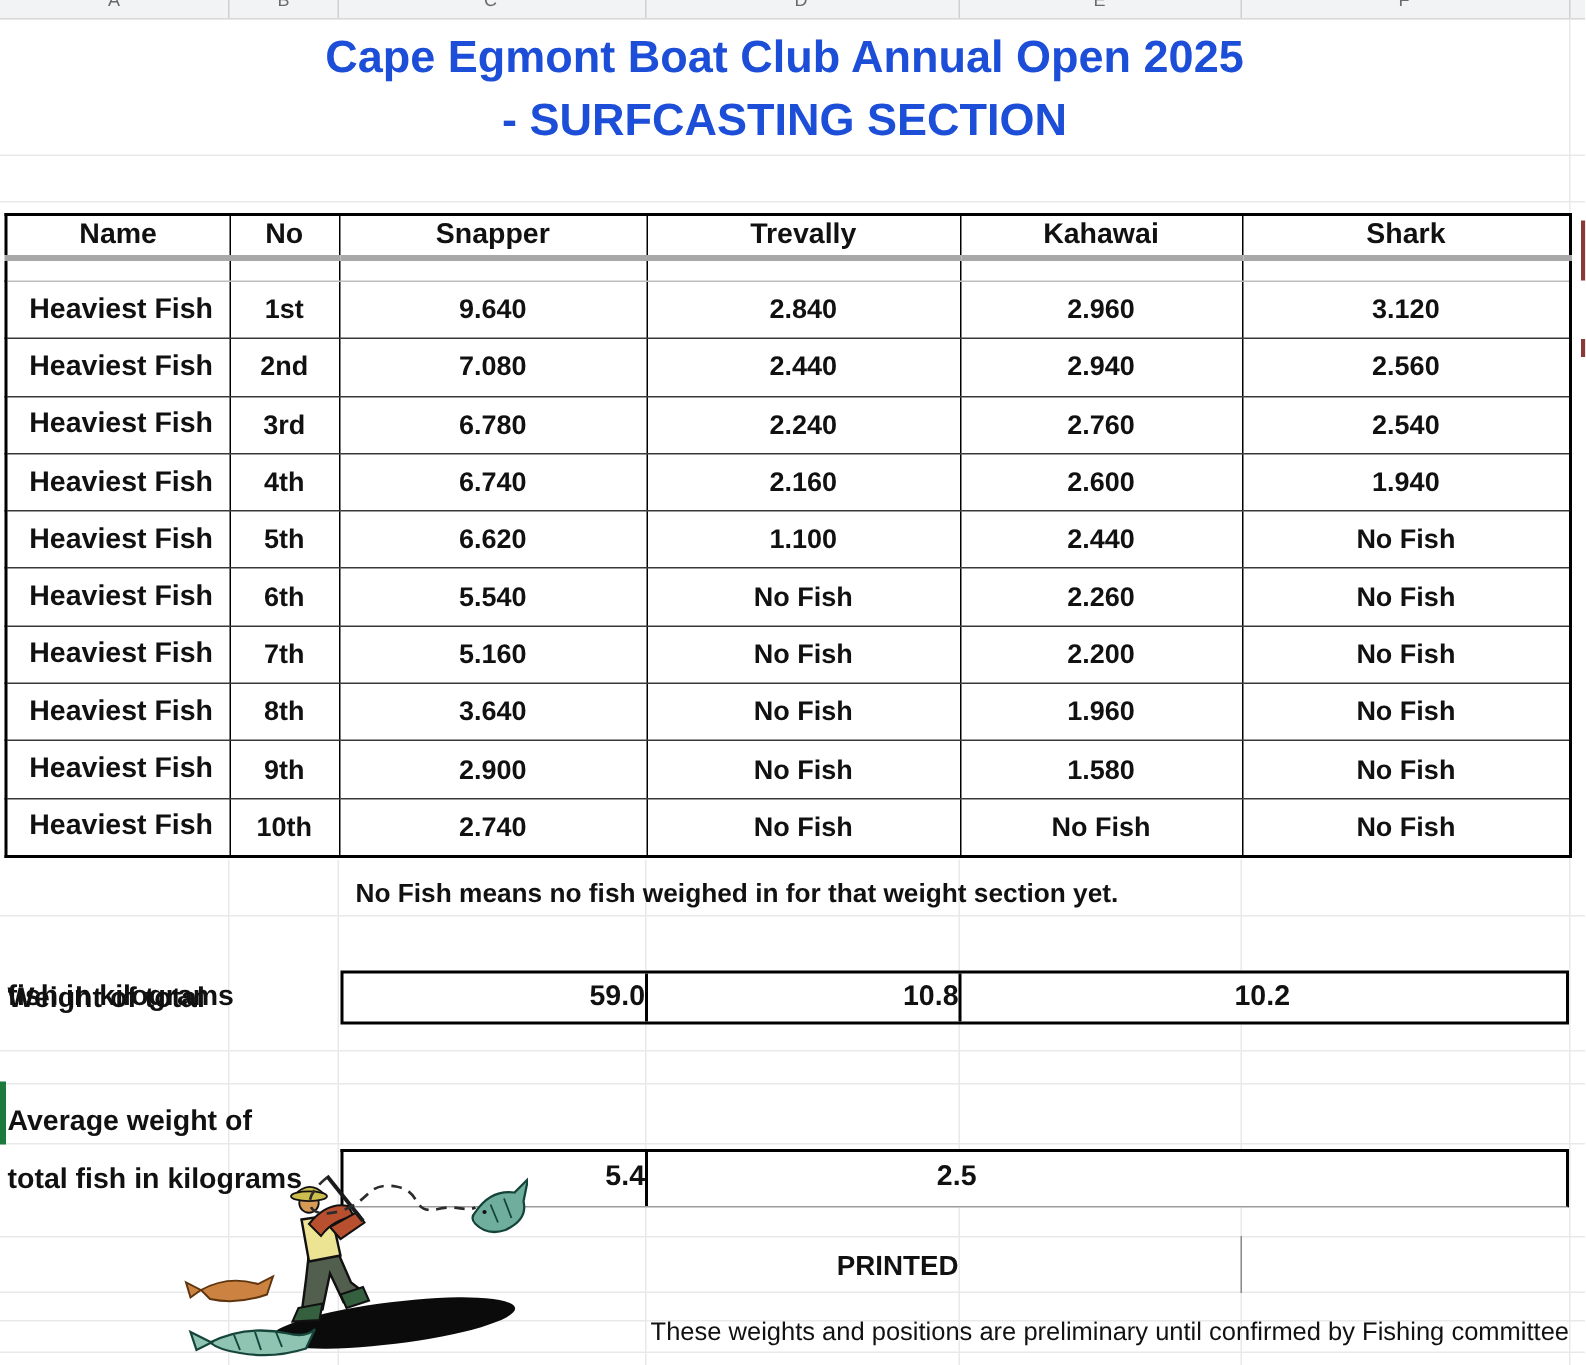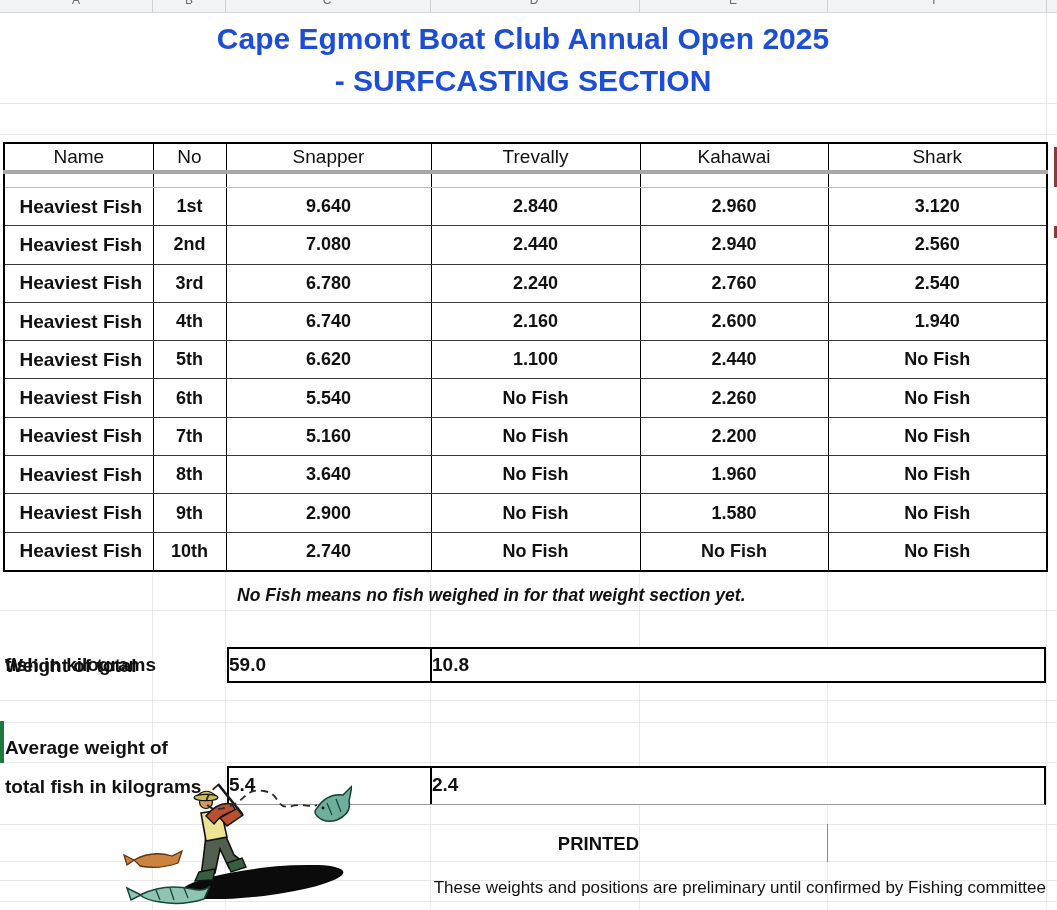"Name" table.main th { font-weight: normal -> bold }
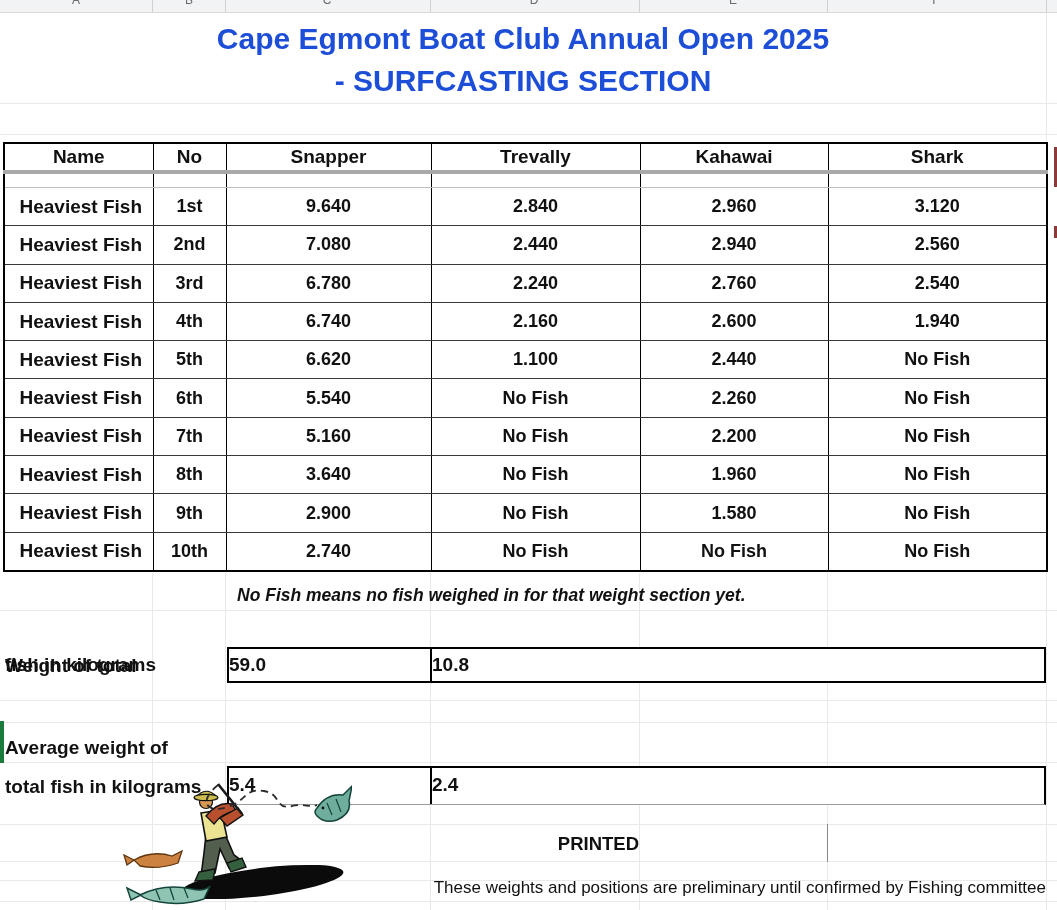"No Fish means no fish" .note { font-style: italic -> none }
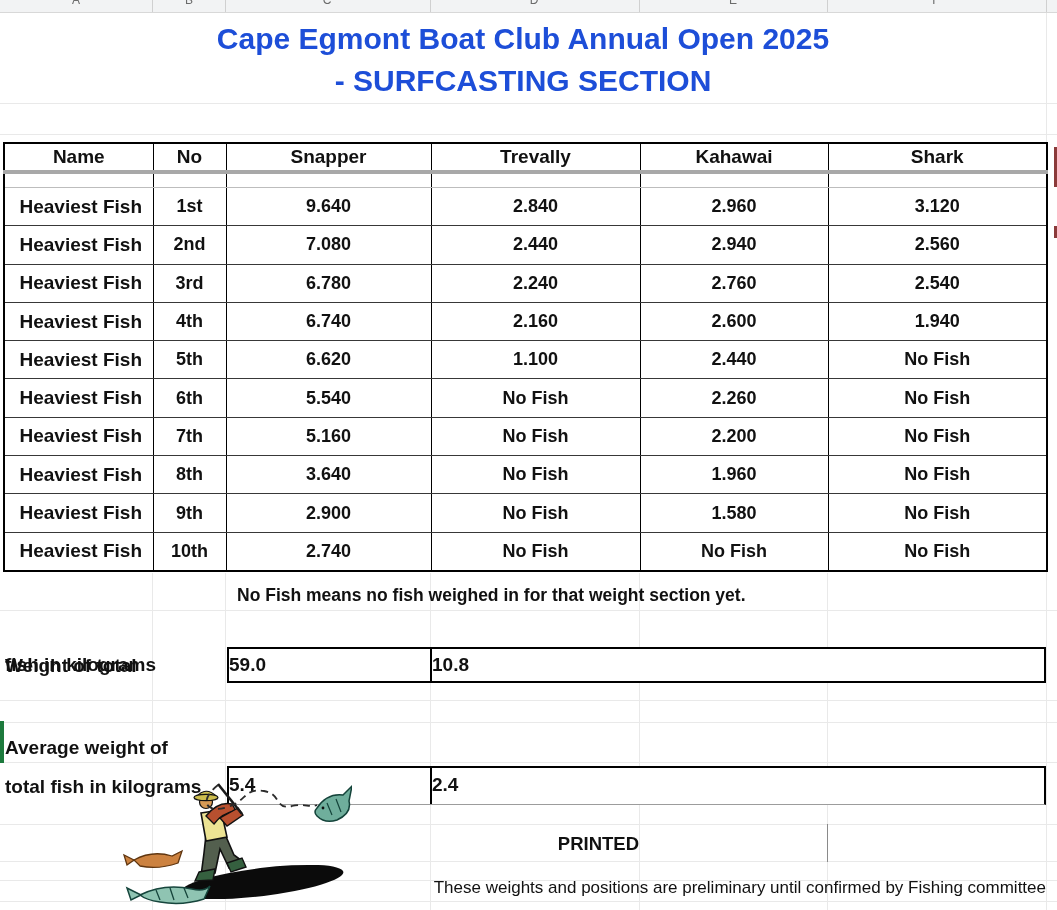"59.0" .band .cell { text-align: left -> right }
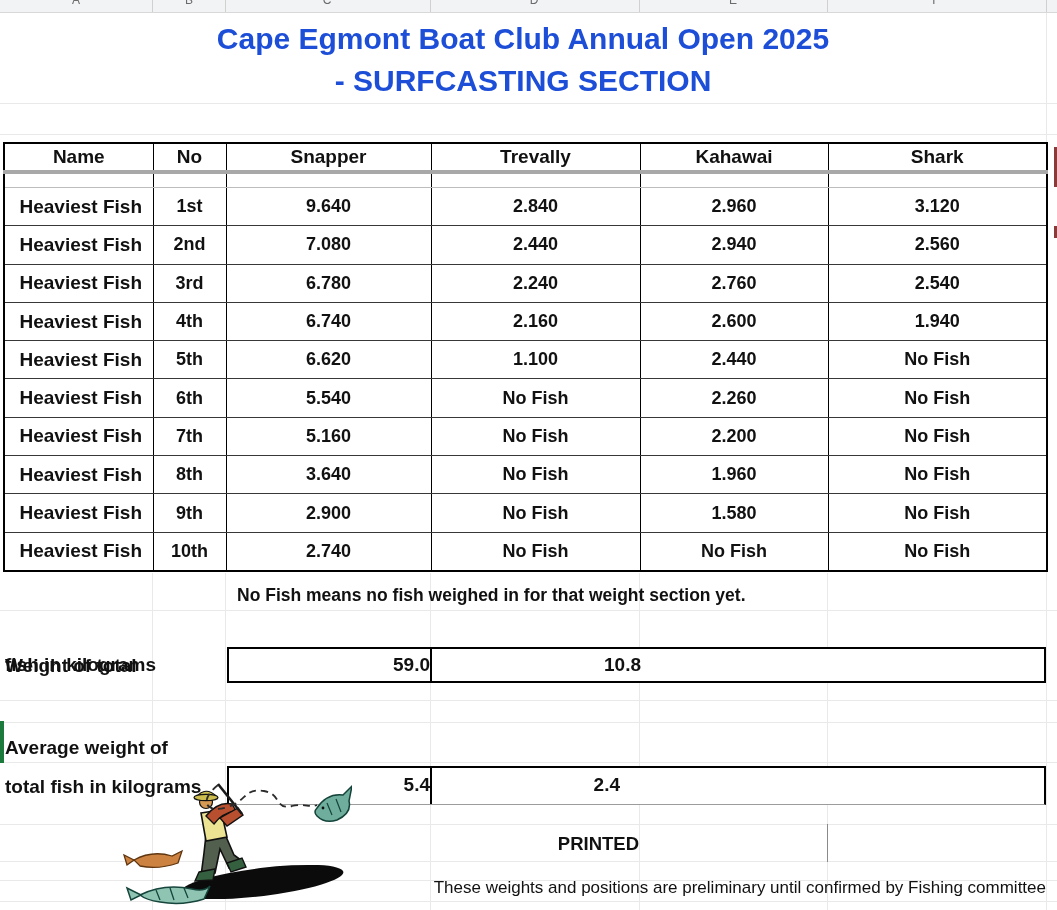"10.2" div.cell { html: none -> <div>10.2</div> }
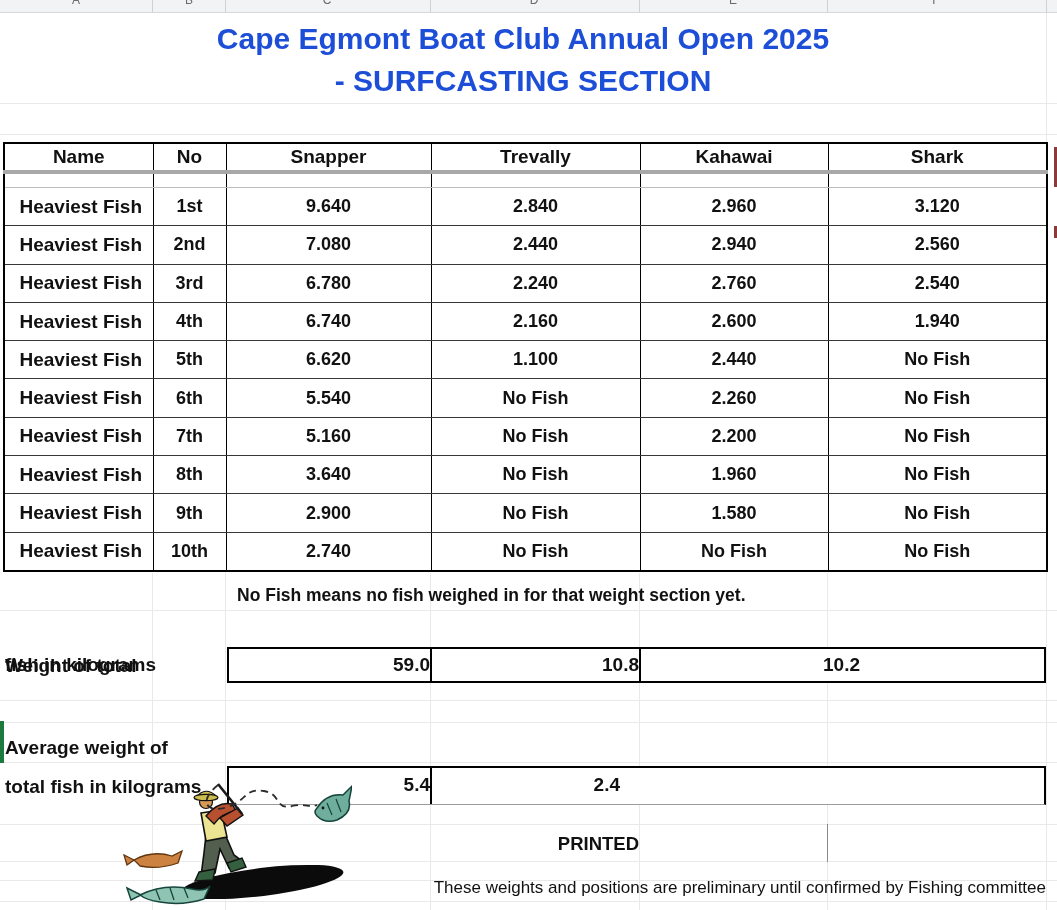"2.4" div.cell { html: <div>2.4</div> -> none }
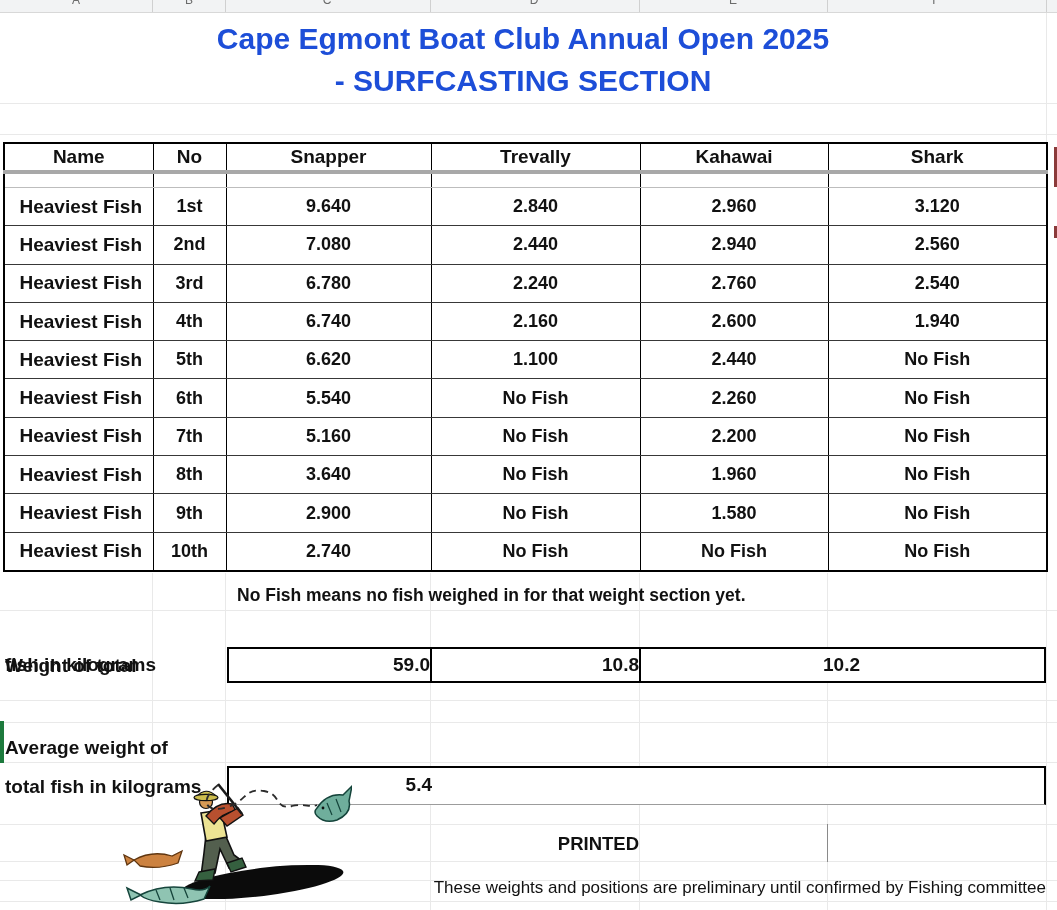"2.5" div.cell { html: none -> <div>2.5</div> }
